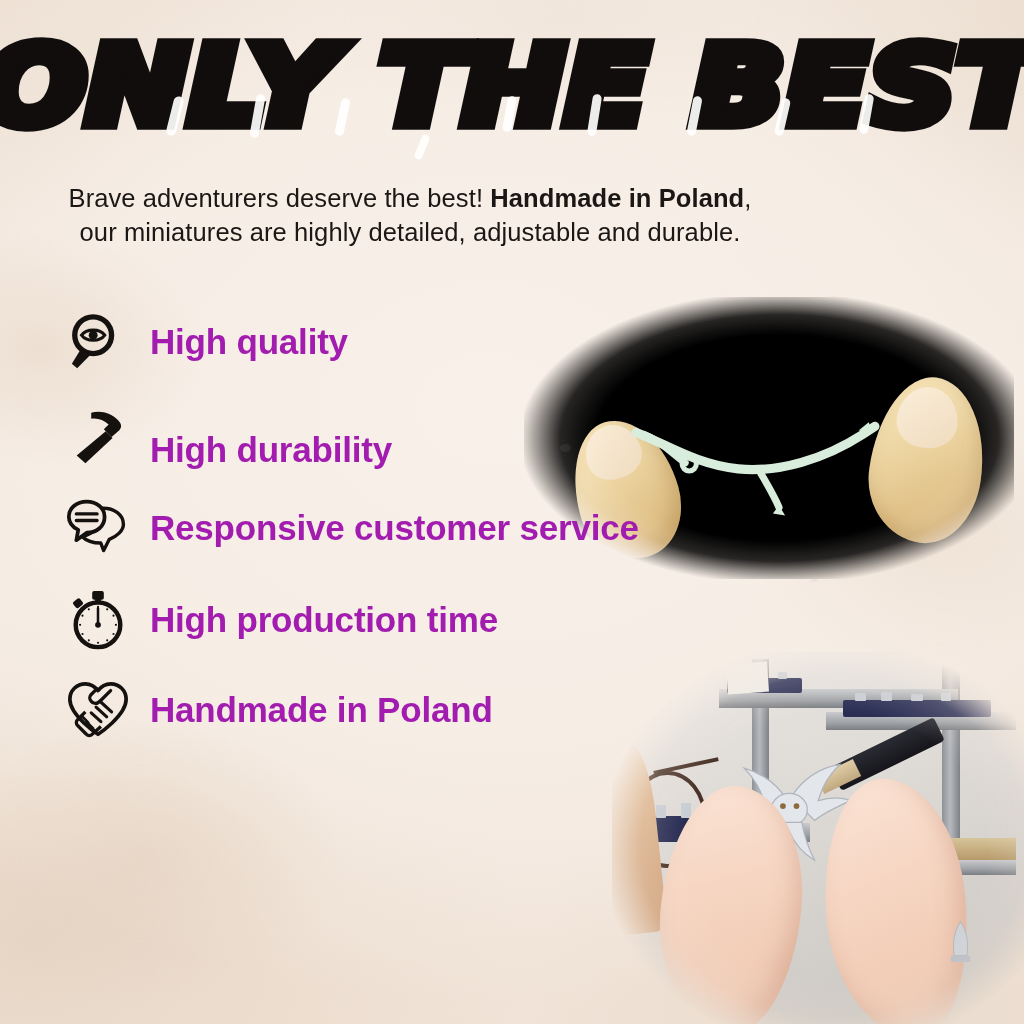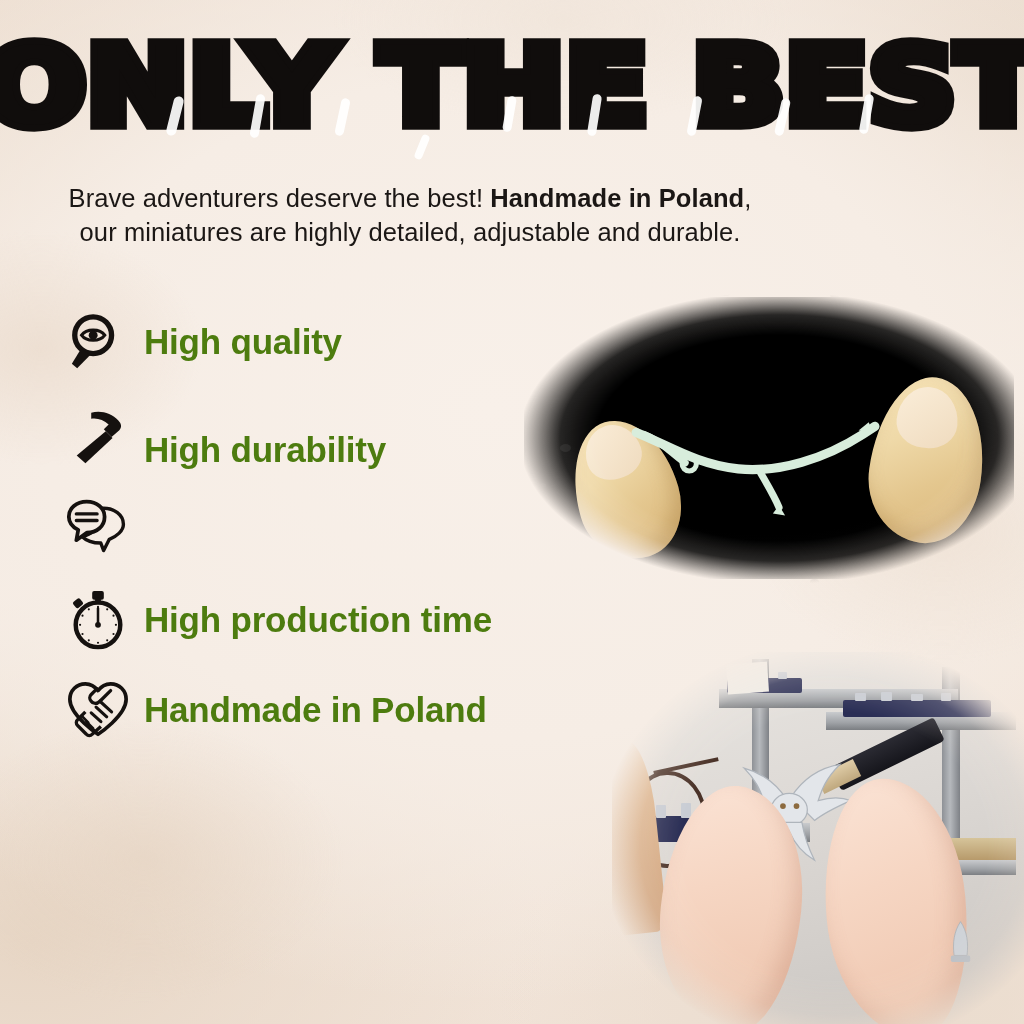"ONLY THE BEST" .heading-wrap { font-style: none -> italic }
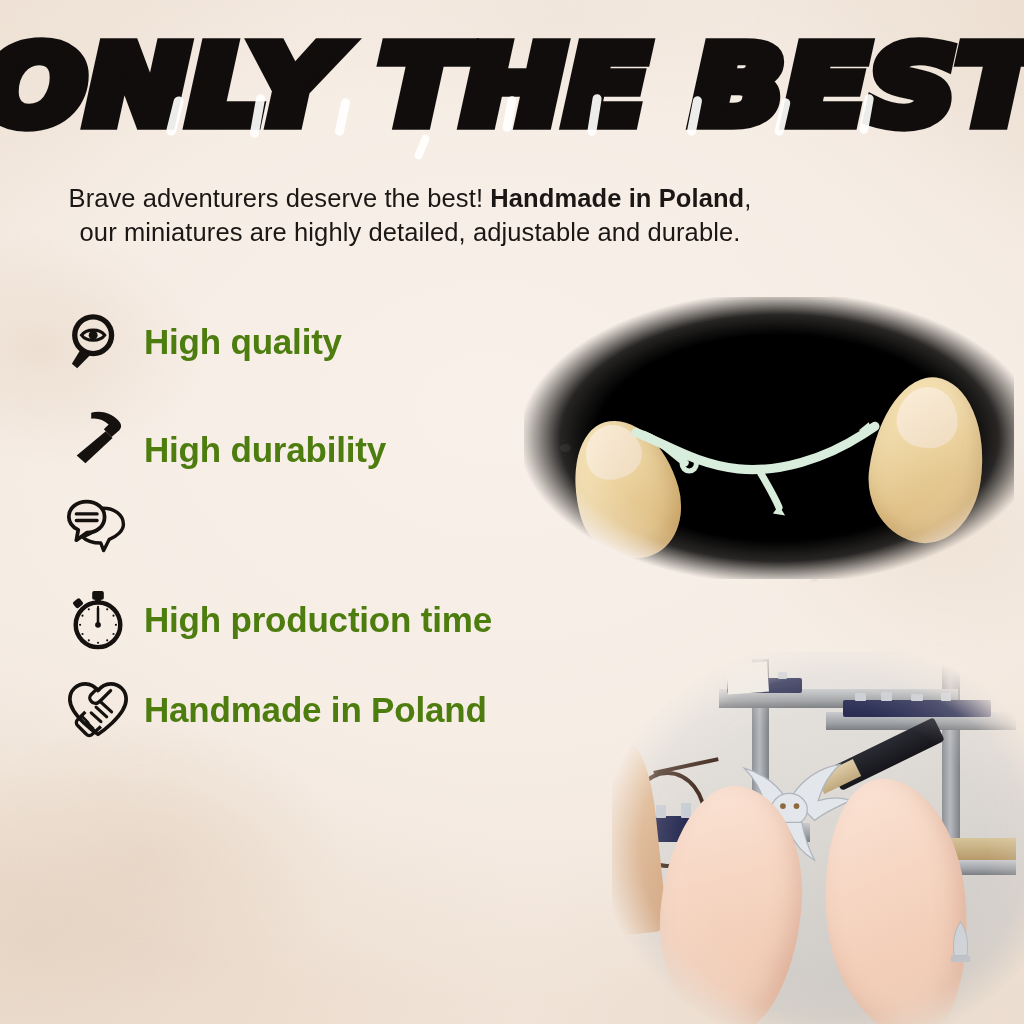"High quality" .feature .lbl { color: #4d7c0f -> #a21caf; margin-left: 10px -> 16px }
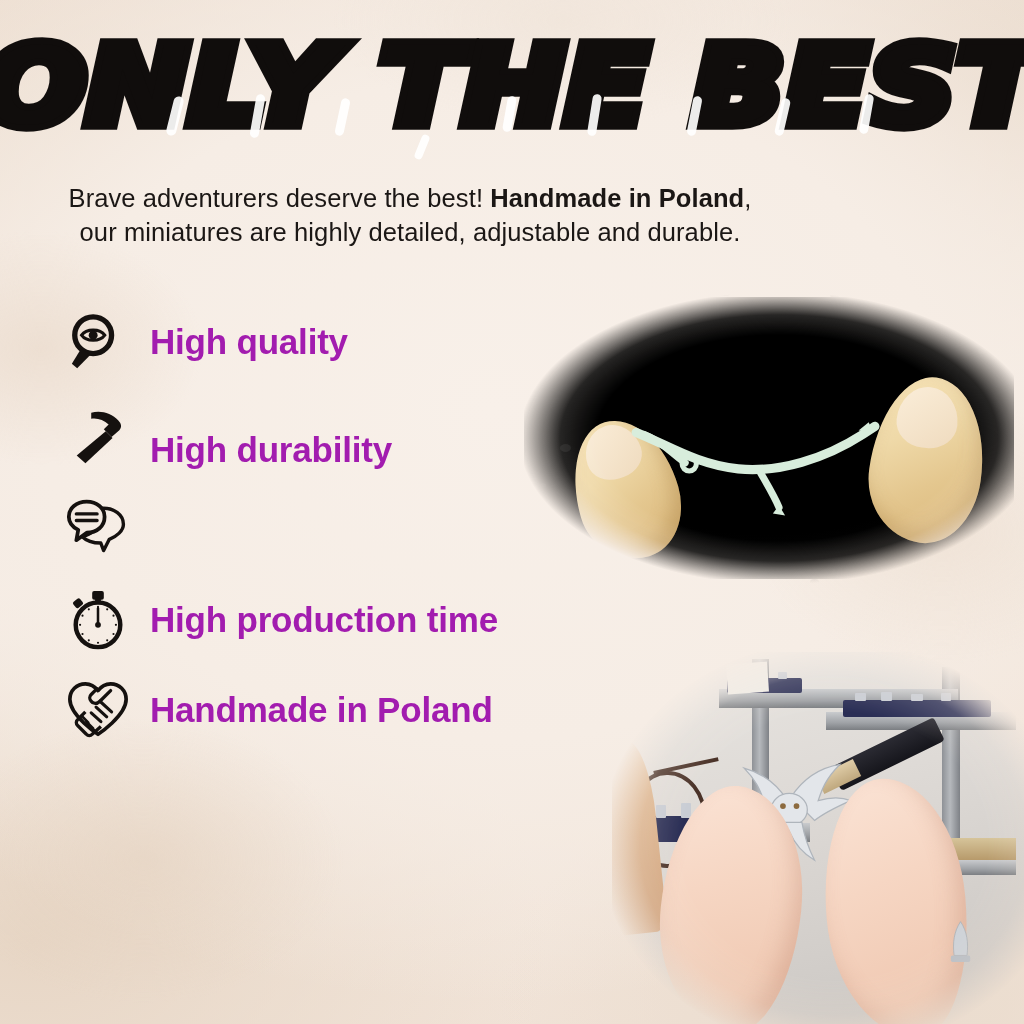"Responsive customer service" span.lbl { html: none -> <span>Responsive customer service</span> }
